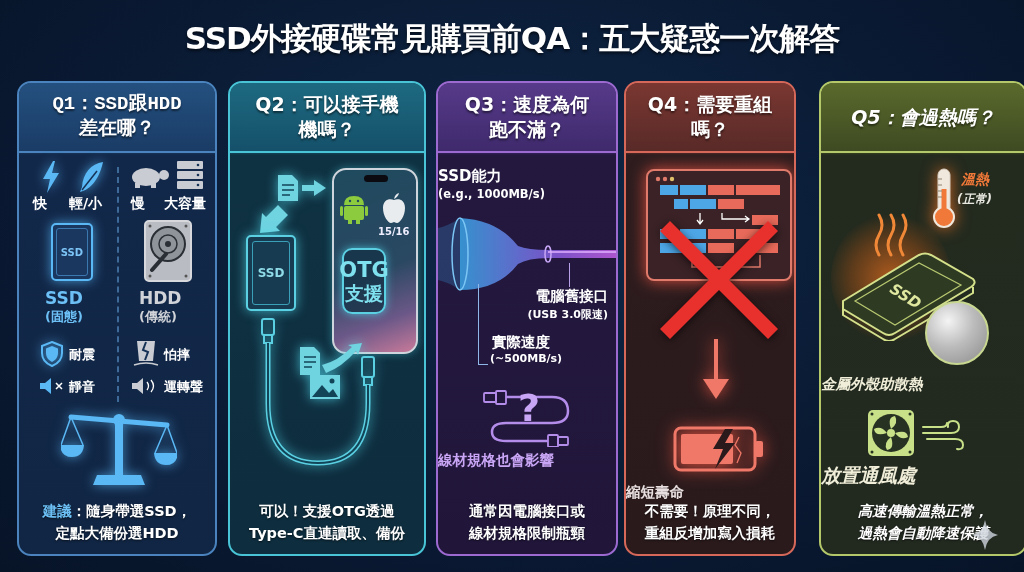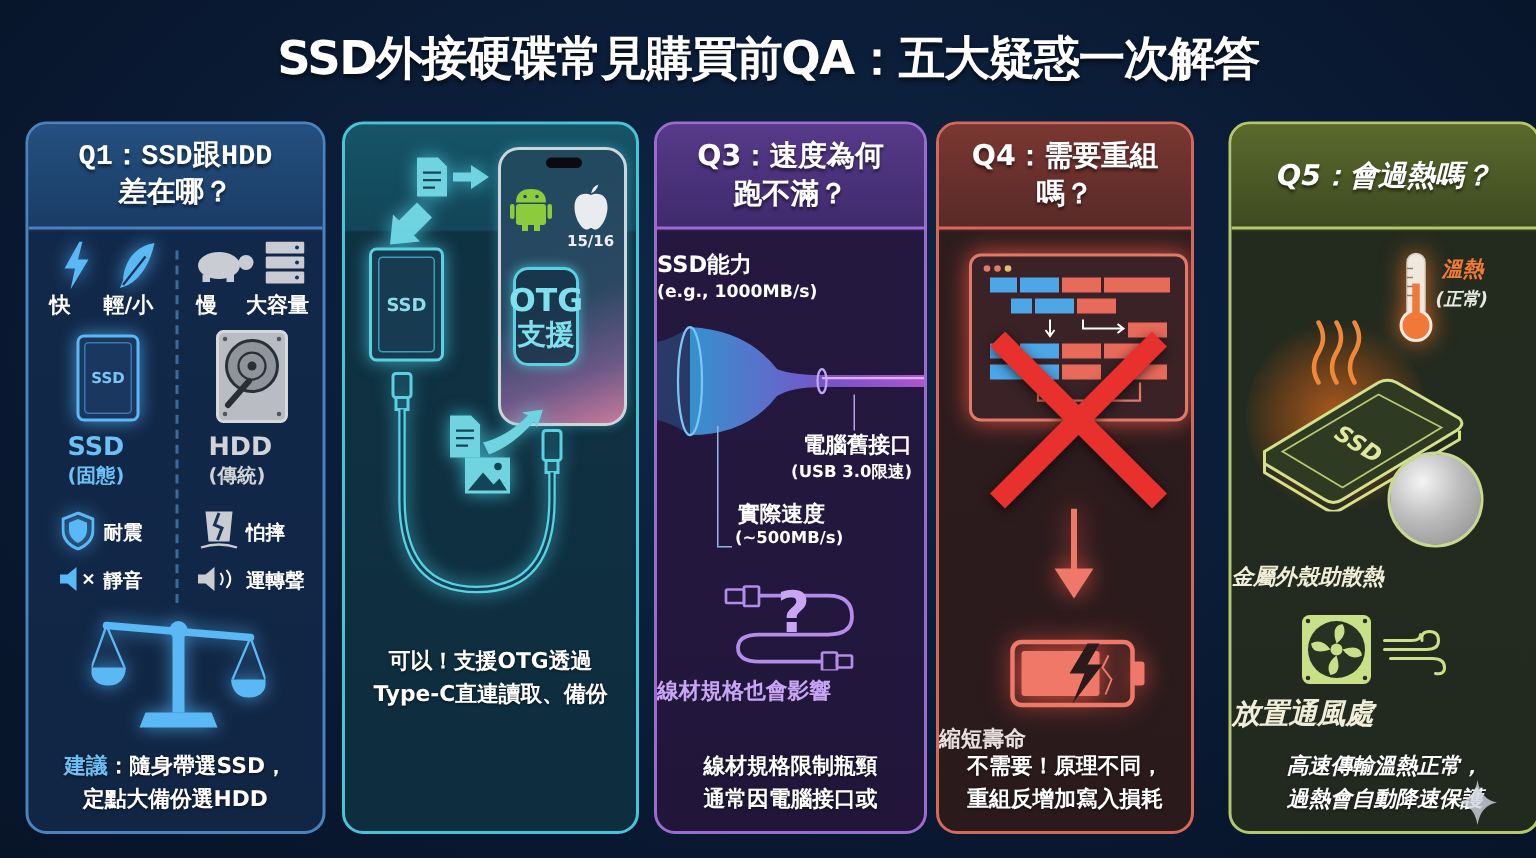"Q2：可以接手機" div.head { html: none -> <div> <div> <div>Q2：可以接手機</div> <div>機嗎？</div> </div> </div> }
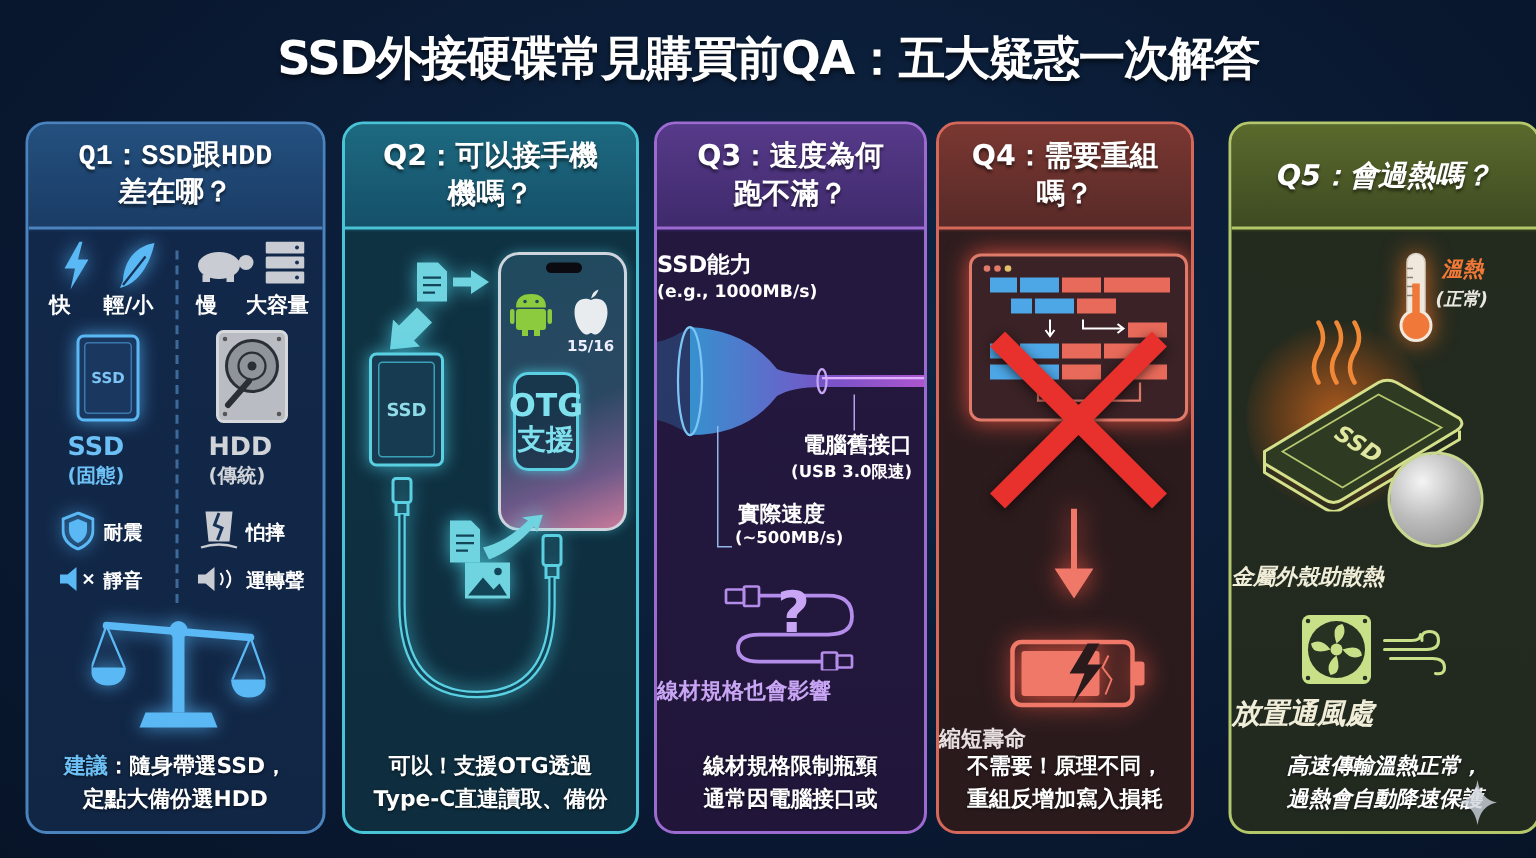"線材規格限制瓶頸" div { order: before "通常因電腦接口或" -> after "通常因電腦接口或" }
